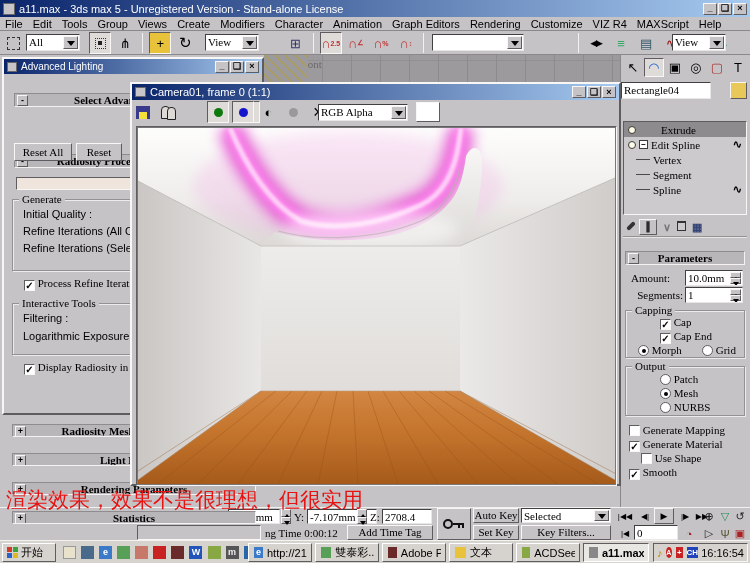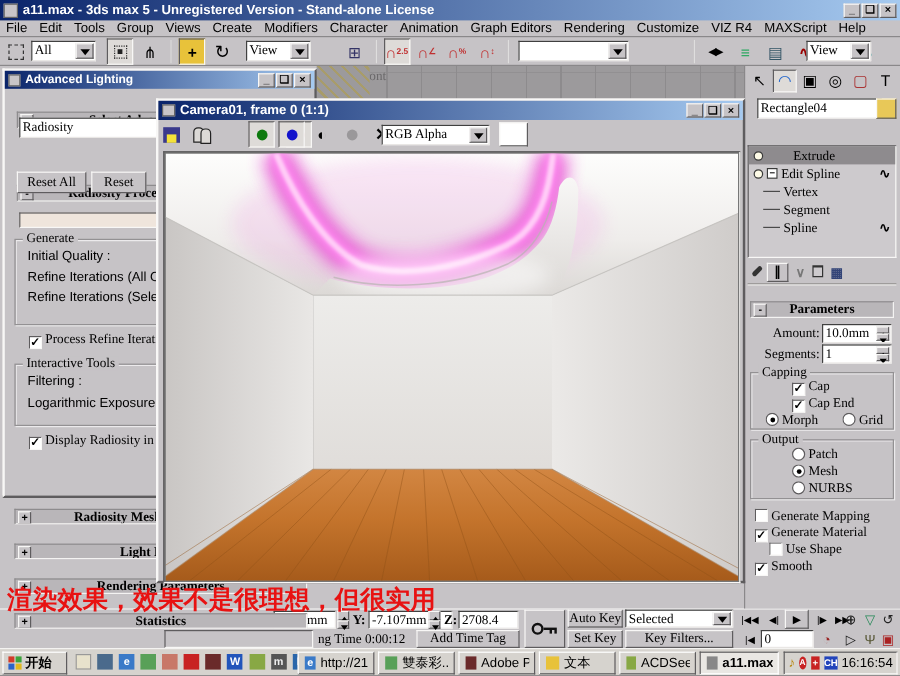"a11.max - 3ds max 5" .b { font-weight: bold -> normal }
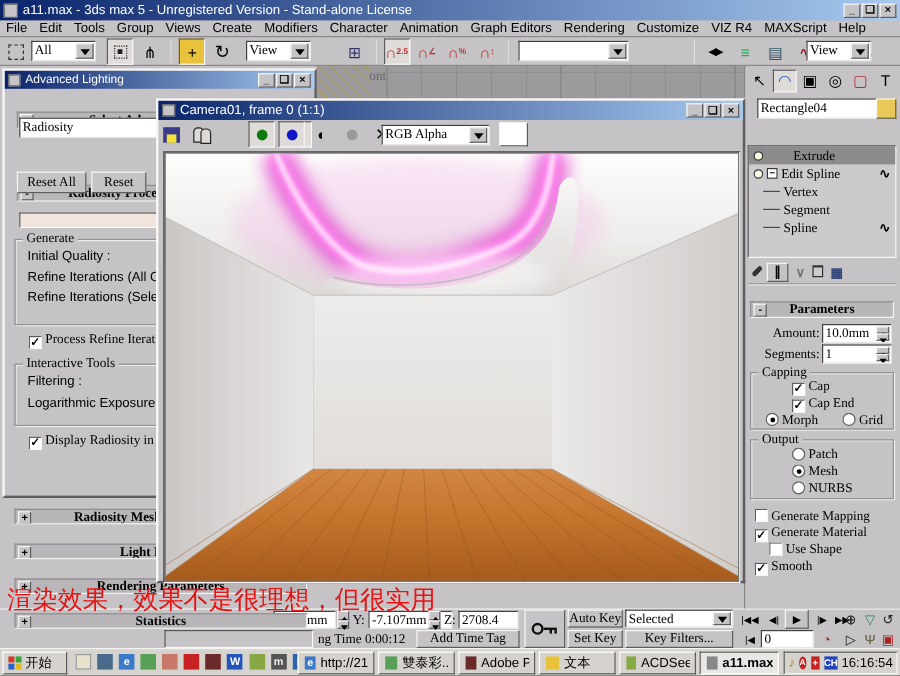"Rectangle04" div.abs { left: 10px -> 0; width: 104px -> 90px }
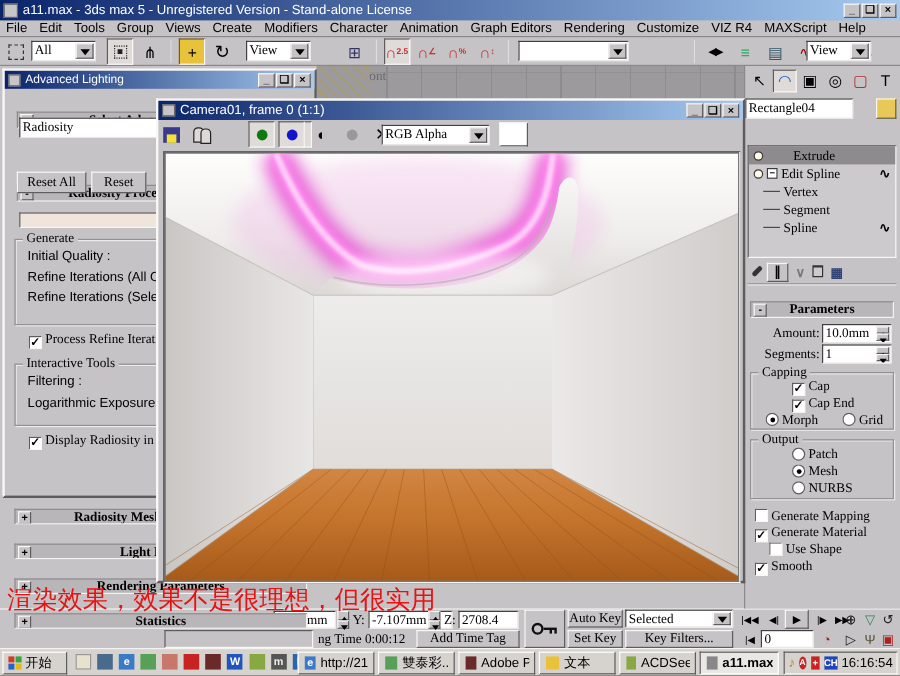"Radiosity" div.abs { html: <div> <span>Radiosity</span><span></span> </div> -> none }
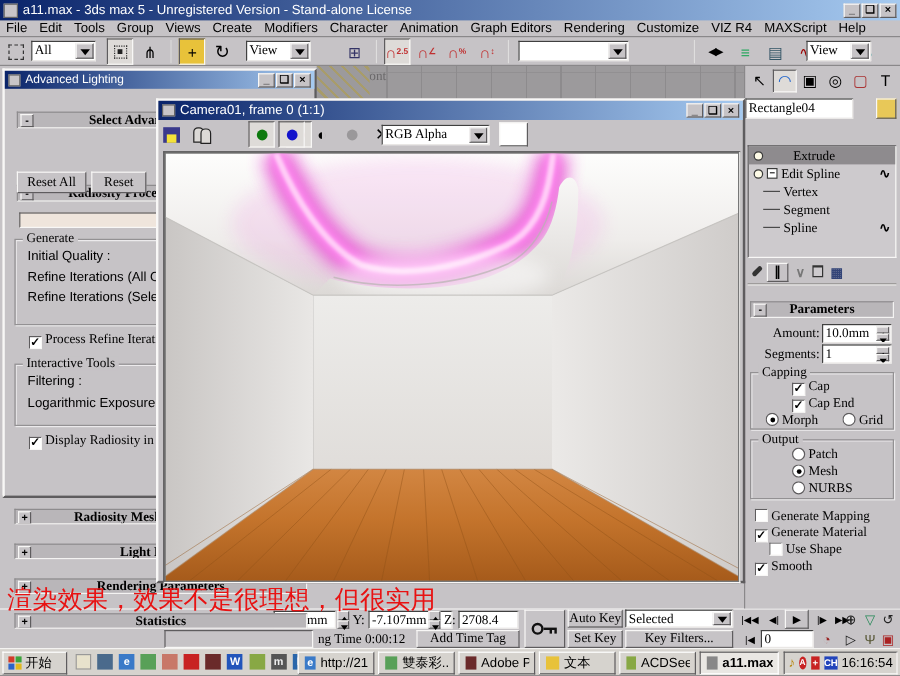"Amount:" div.abs { text-align: right -> left }
